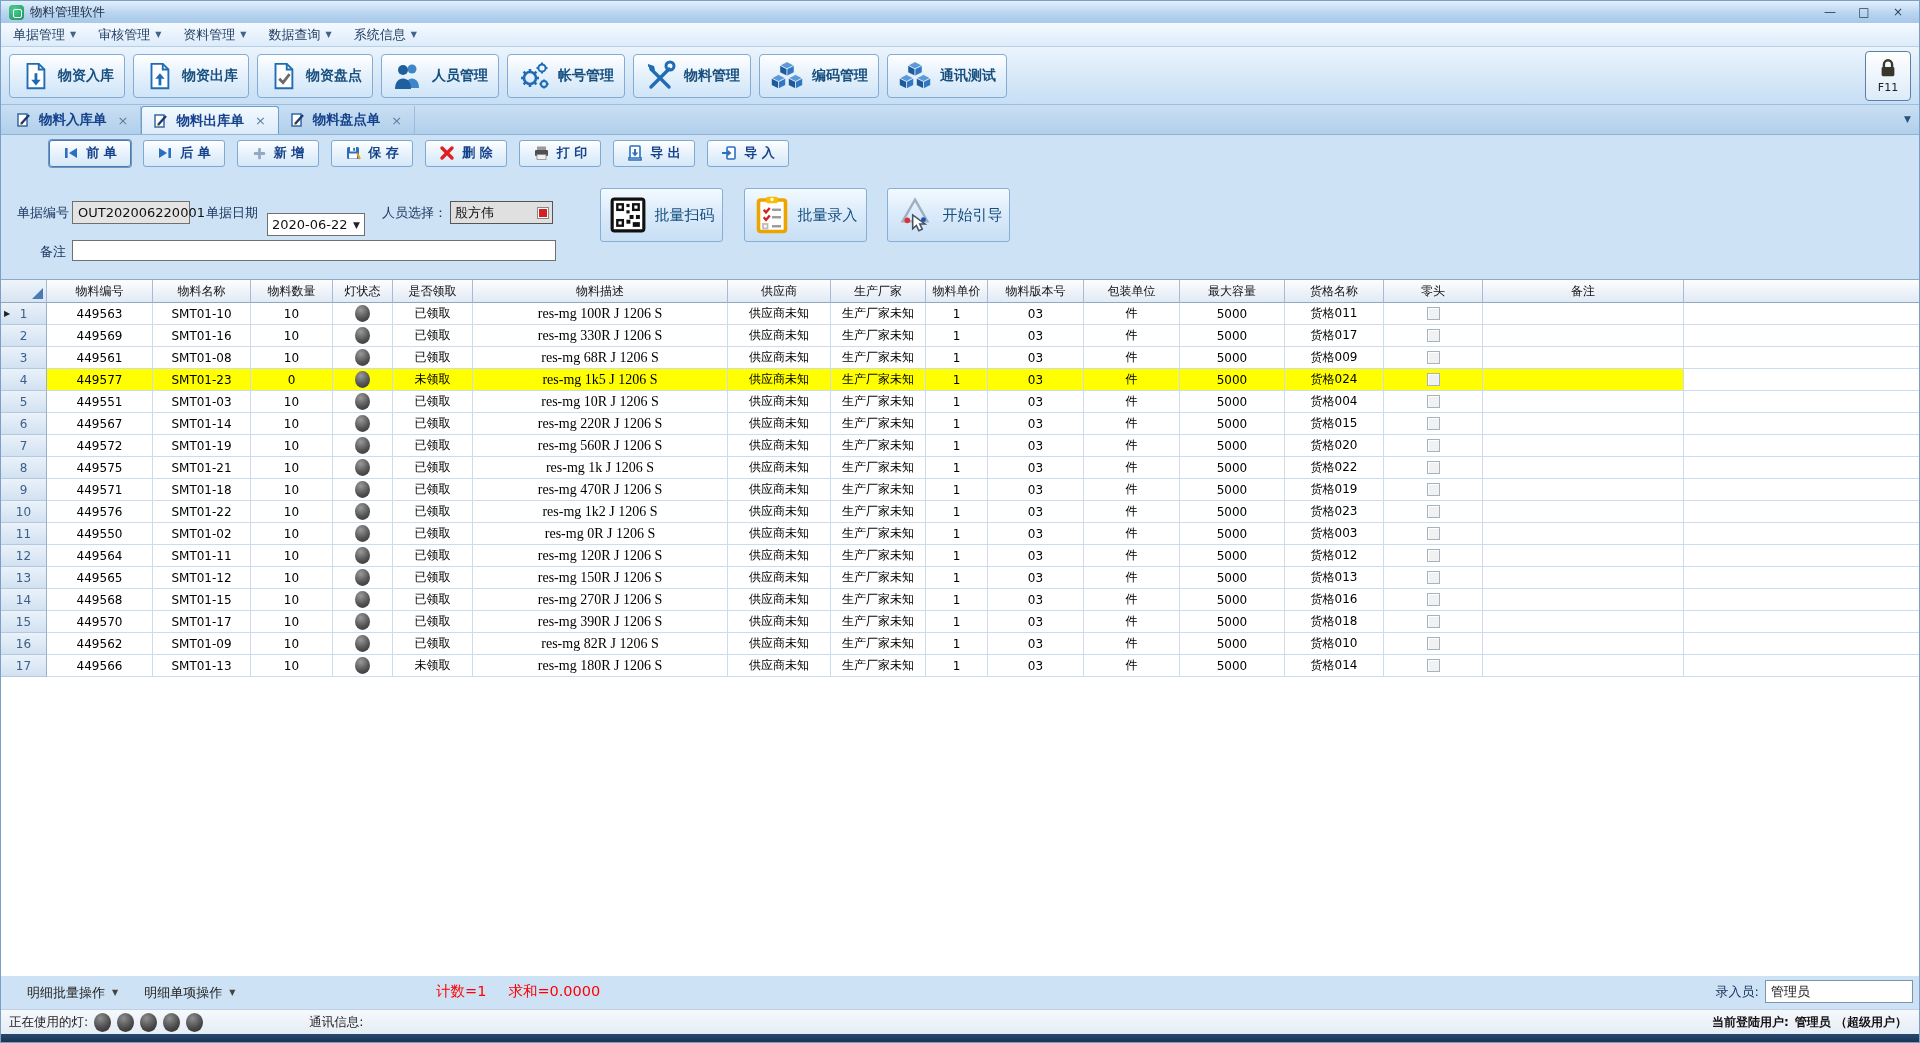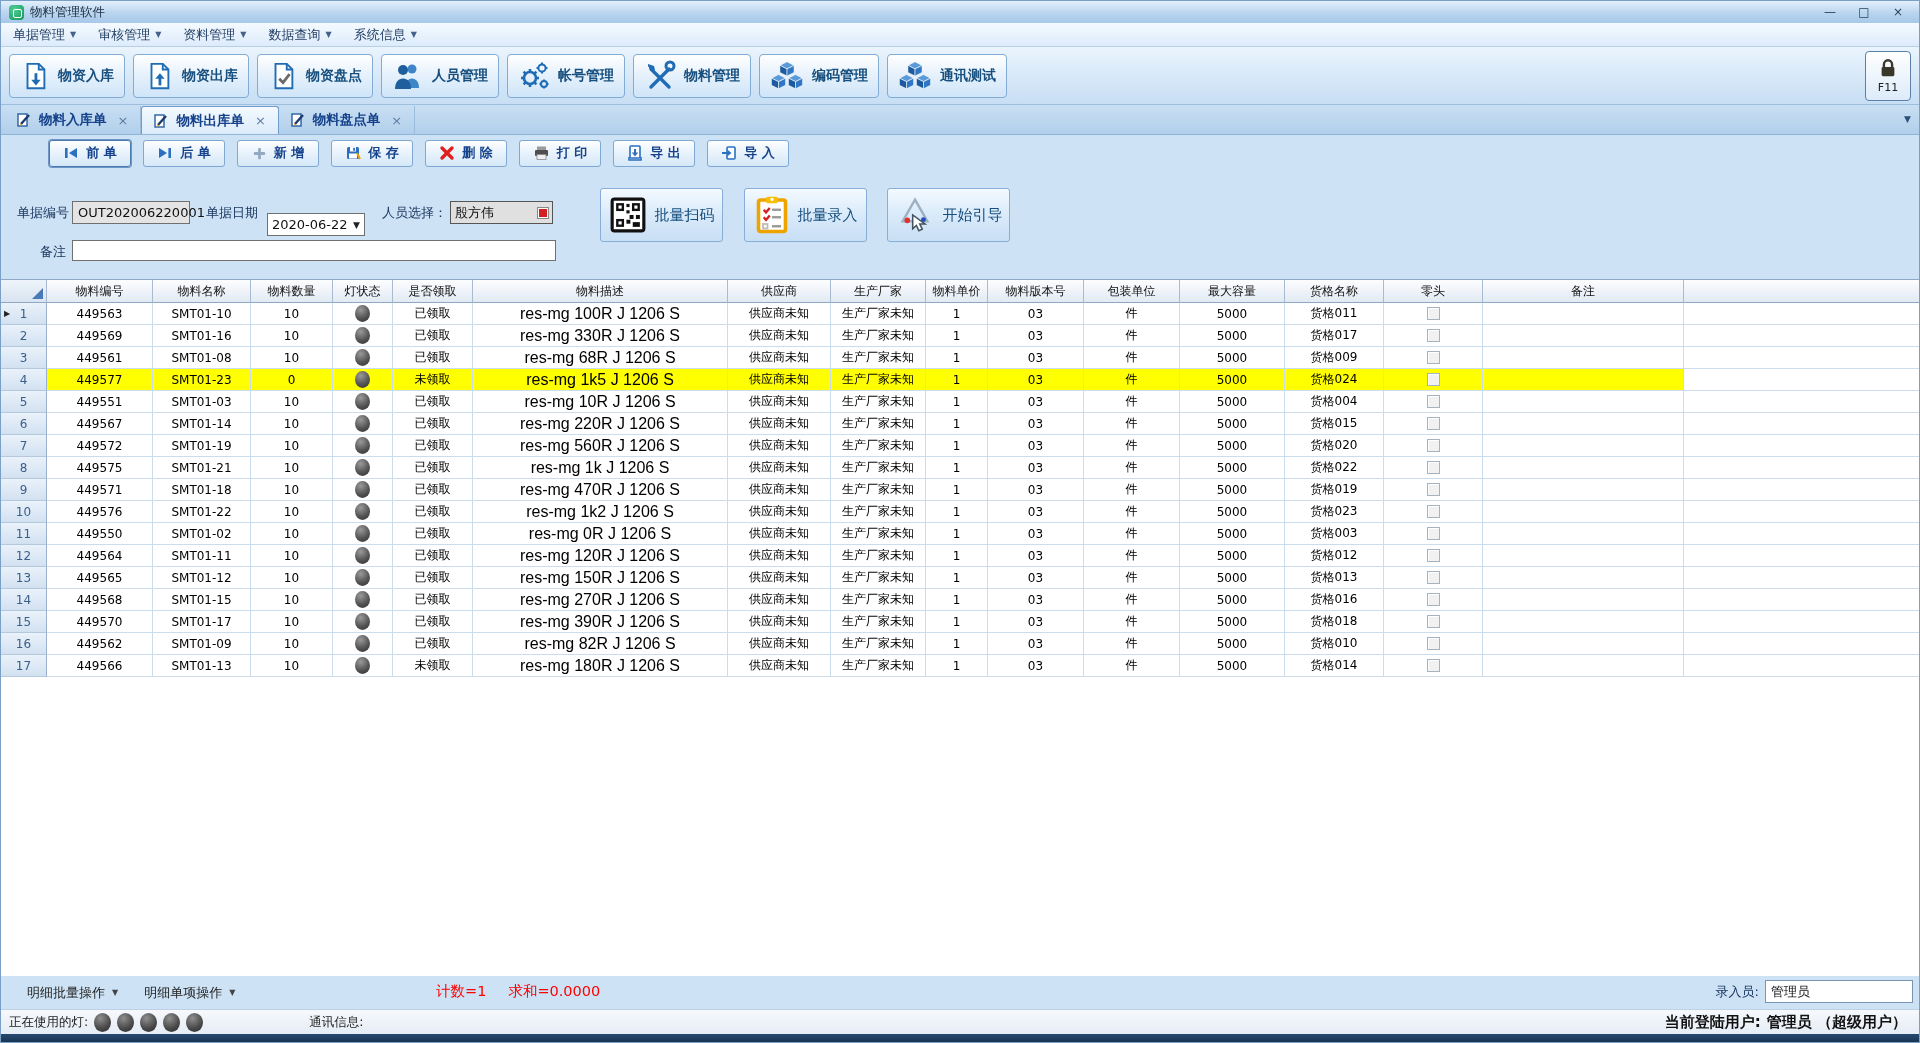"res-mg 100R J 1206 S" .td.desc { font-family: Liberation Sans, sans-serif -> Liberation Serif, serif; font-size: 16px -> 14px }
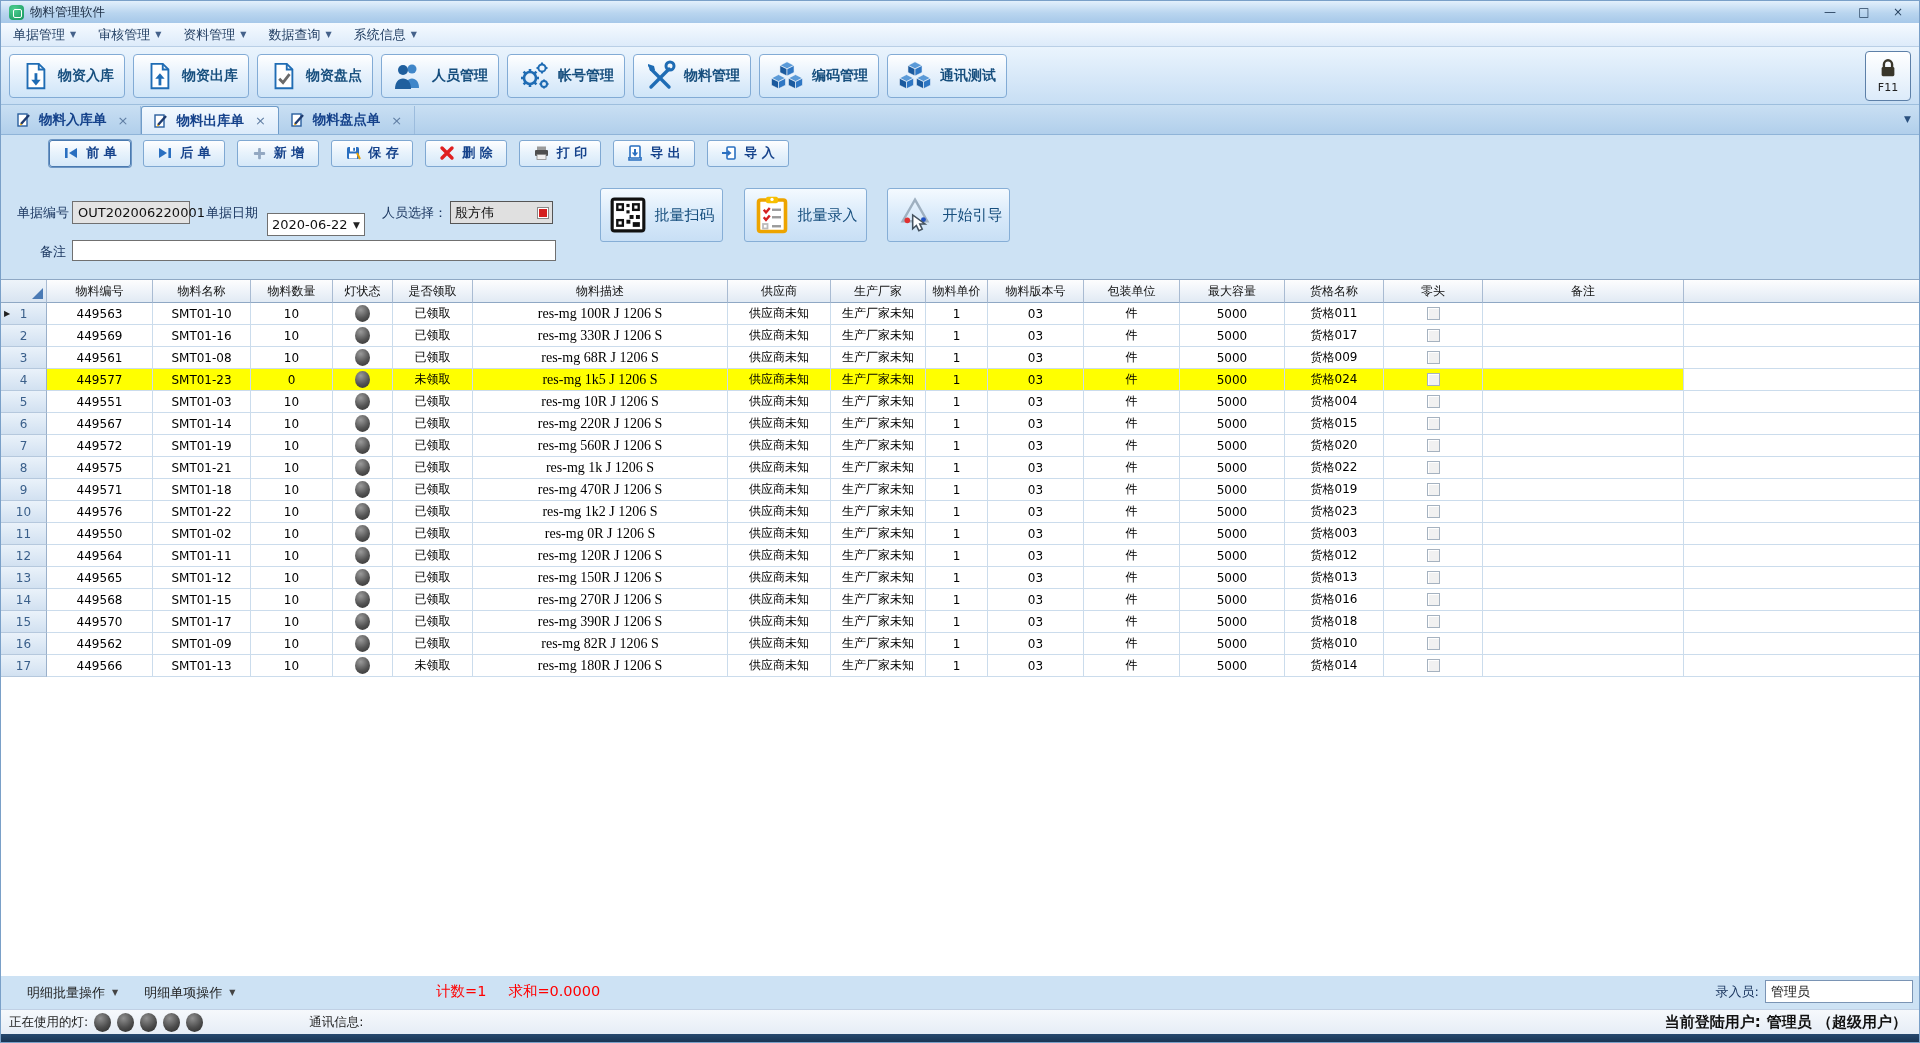"当前登陆用户:" .login { font-size: 15px -> 12px }
